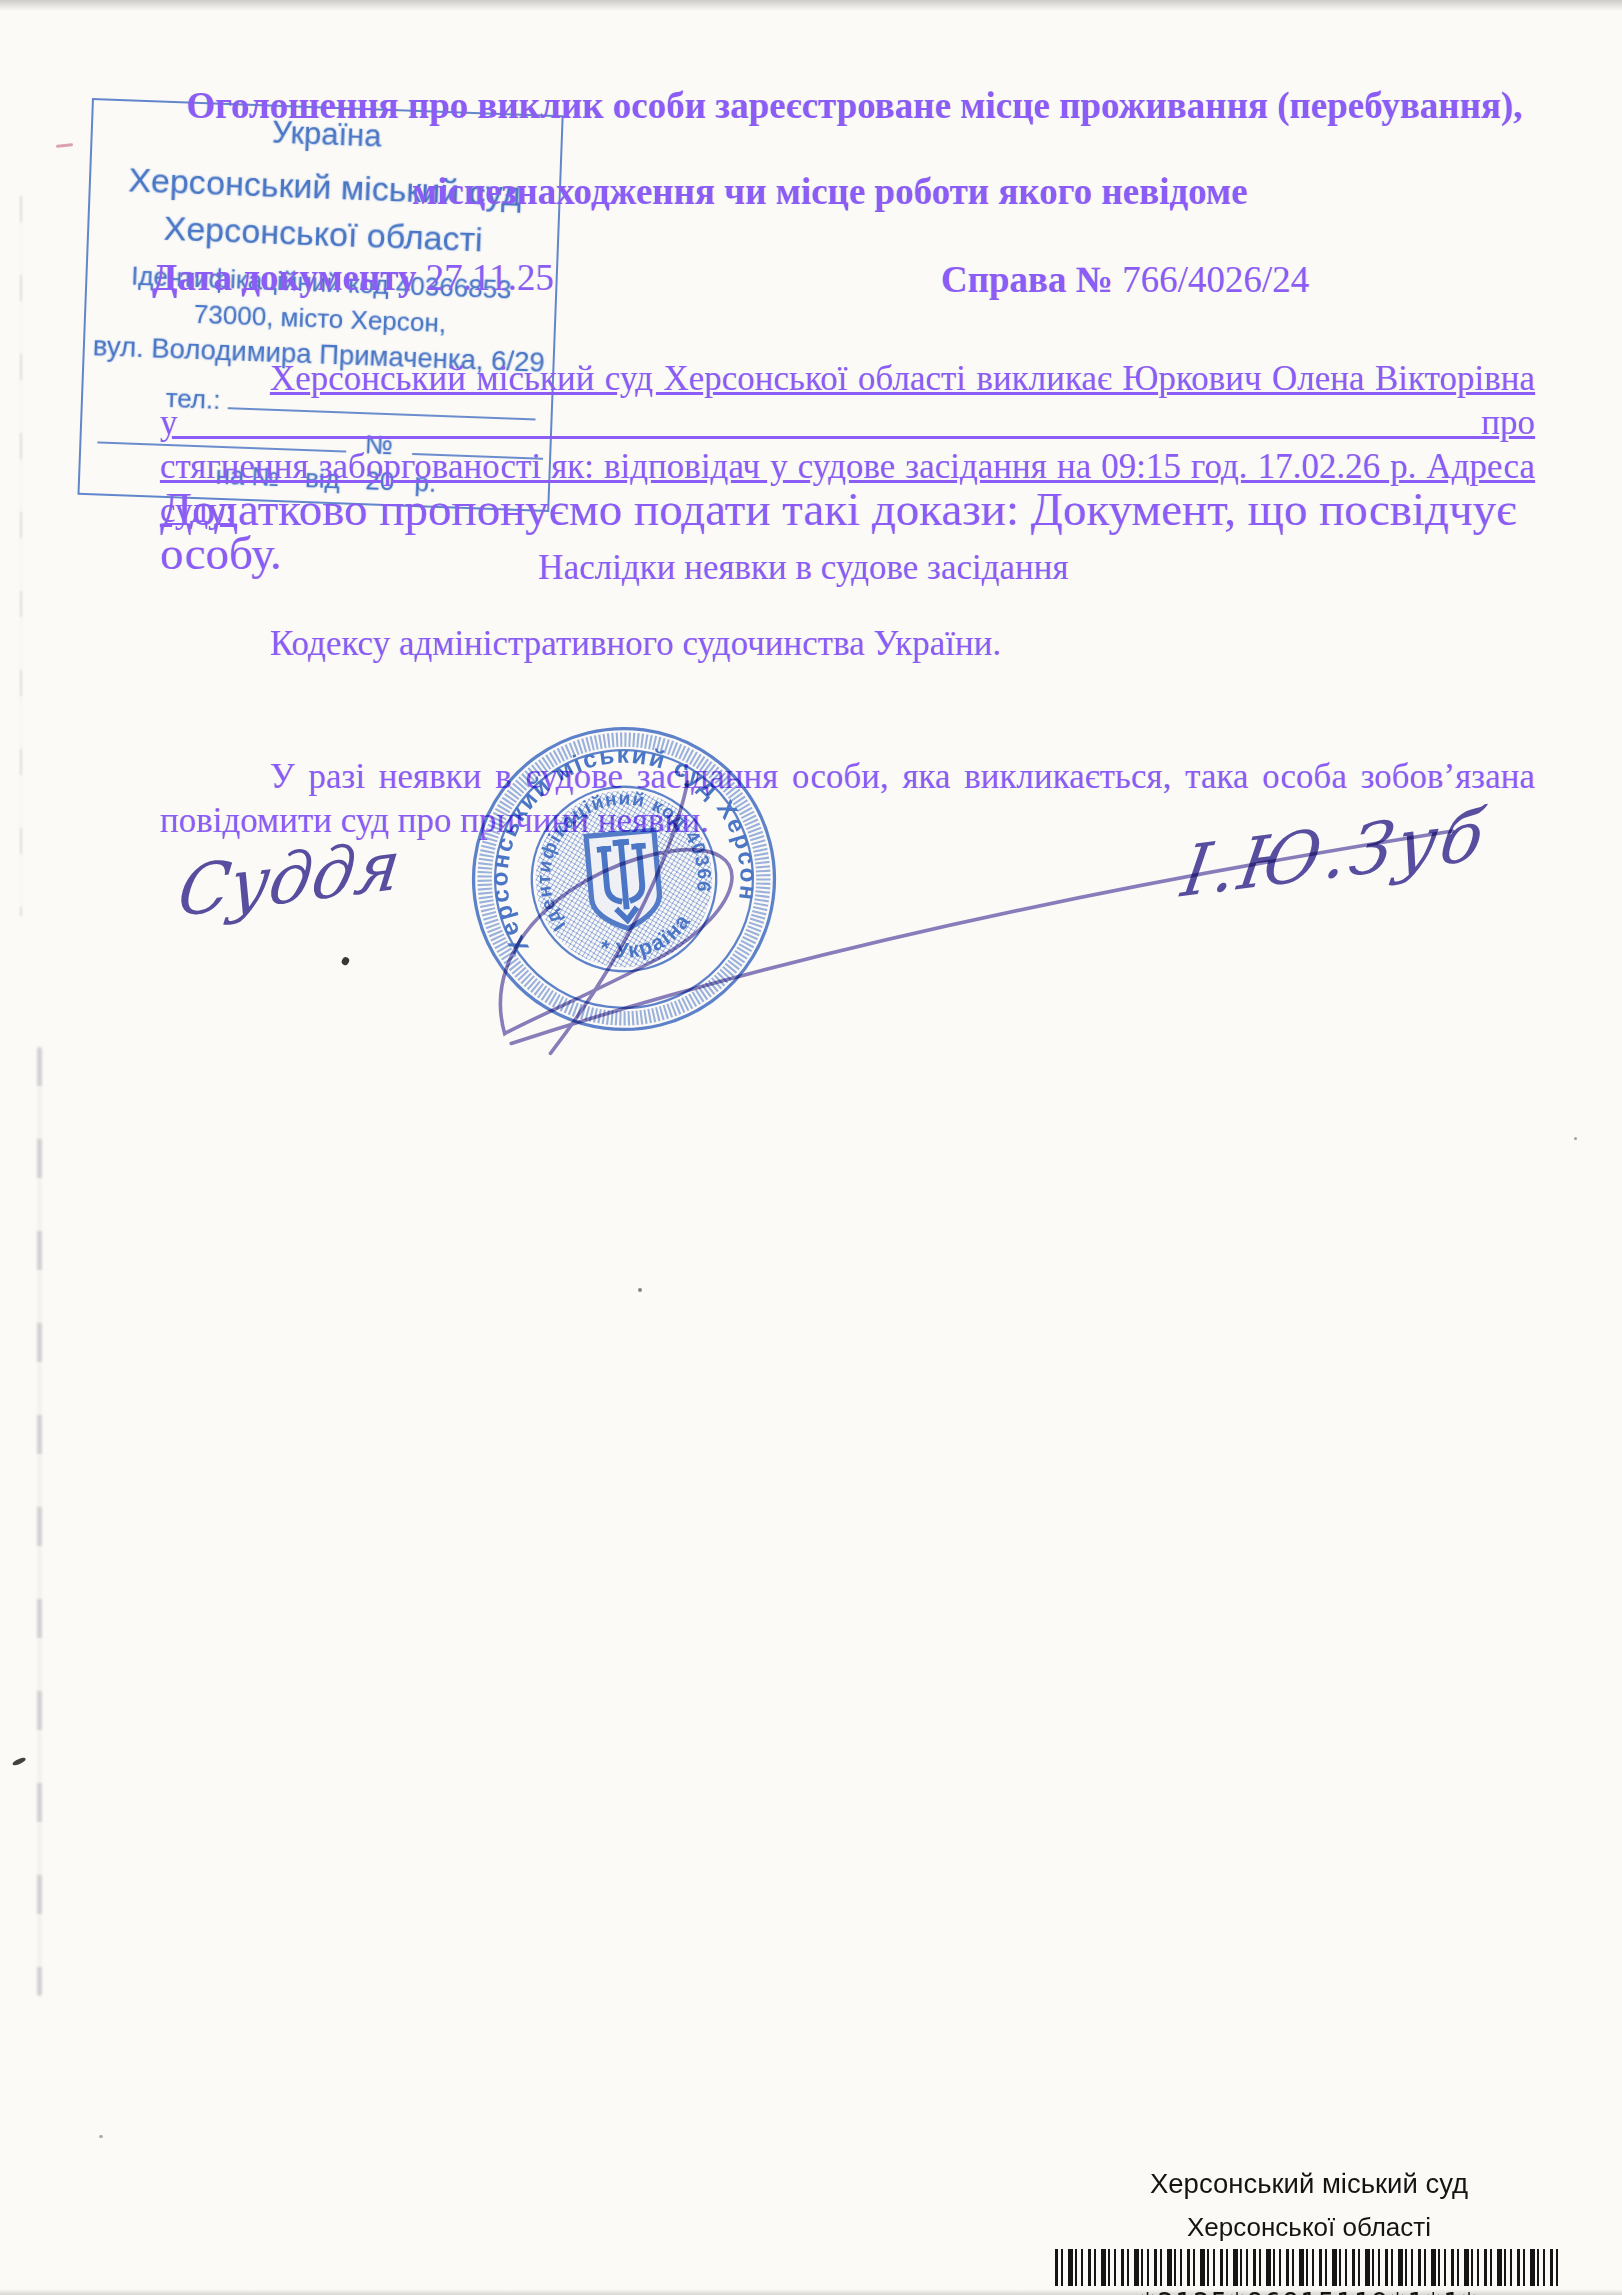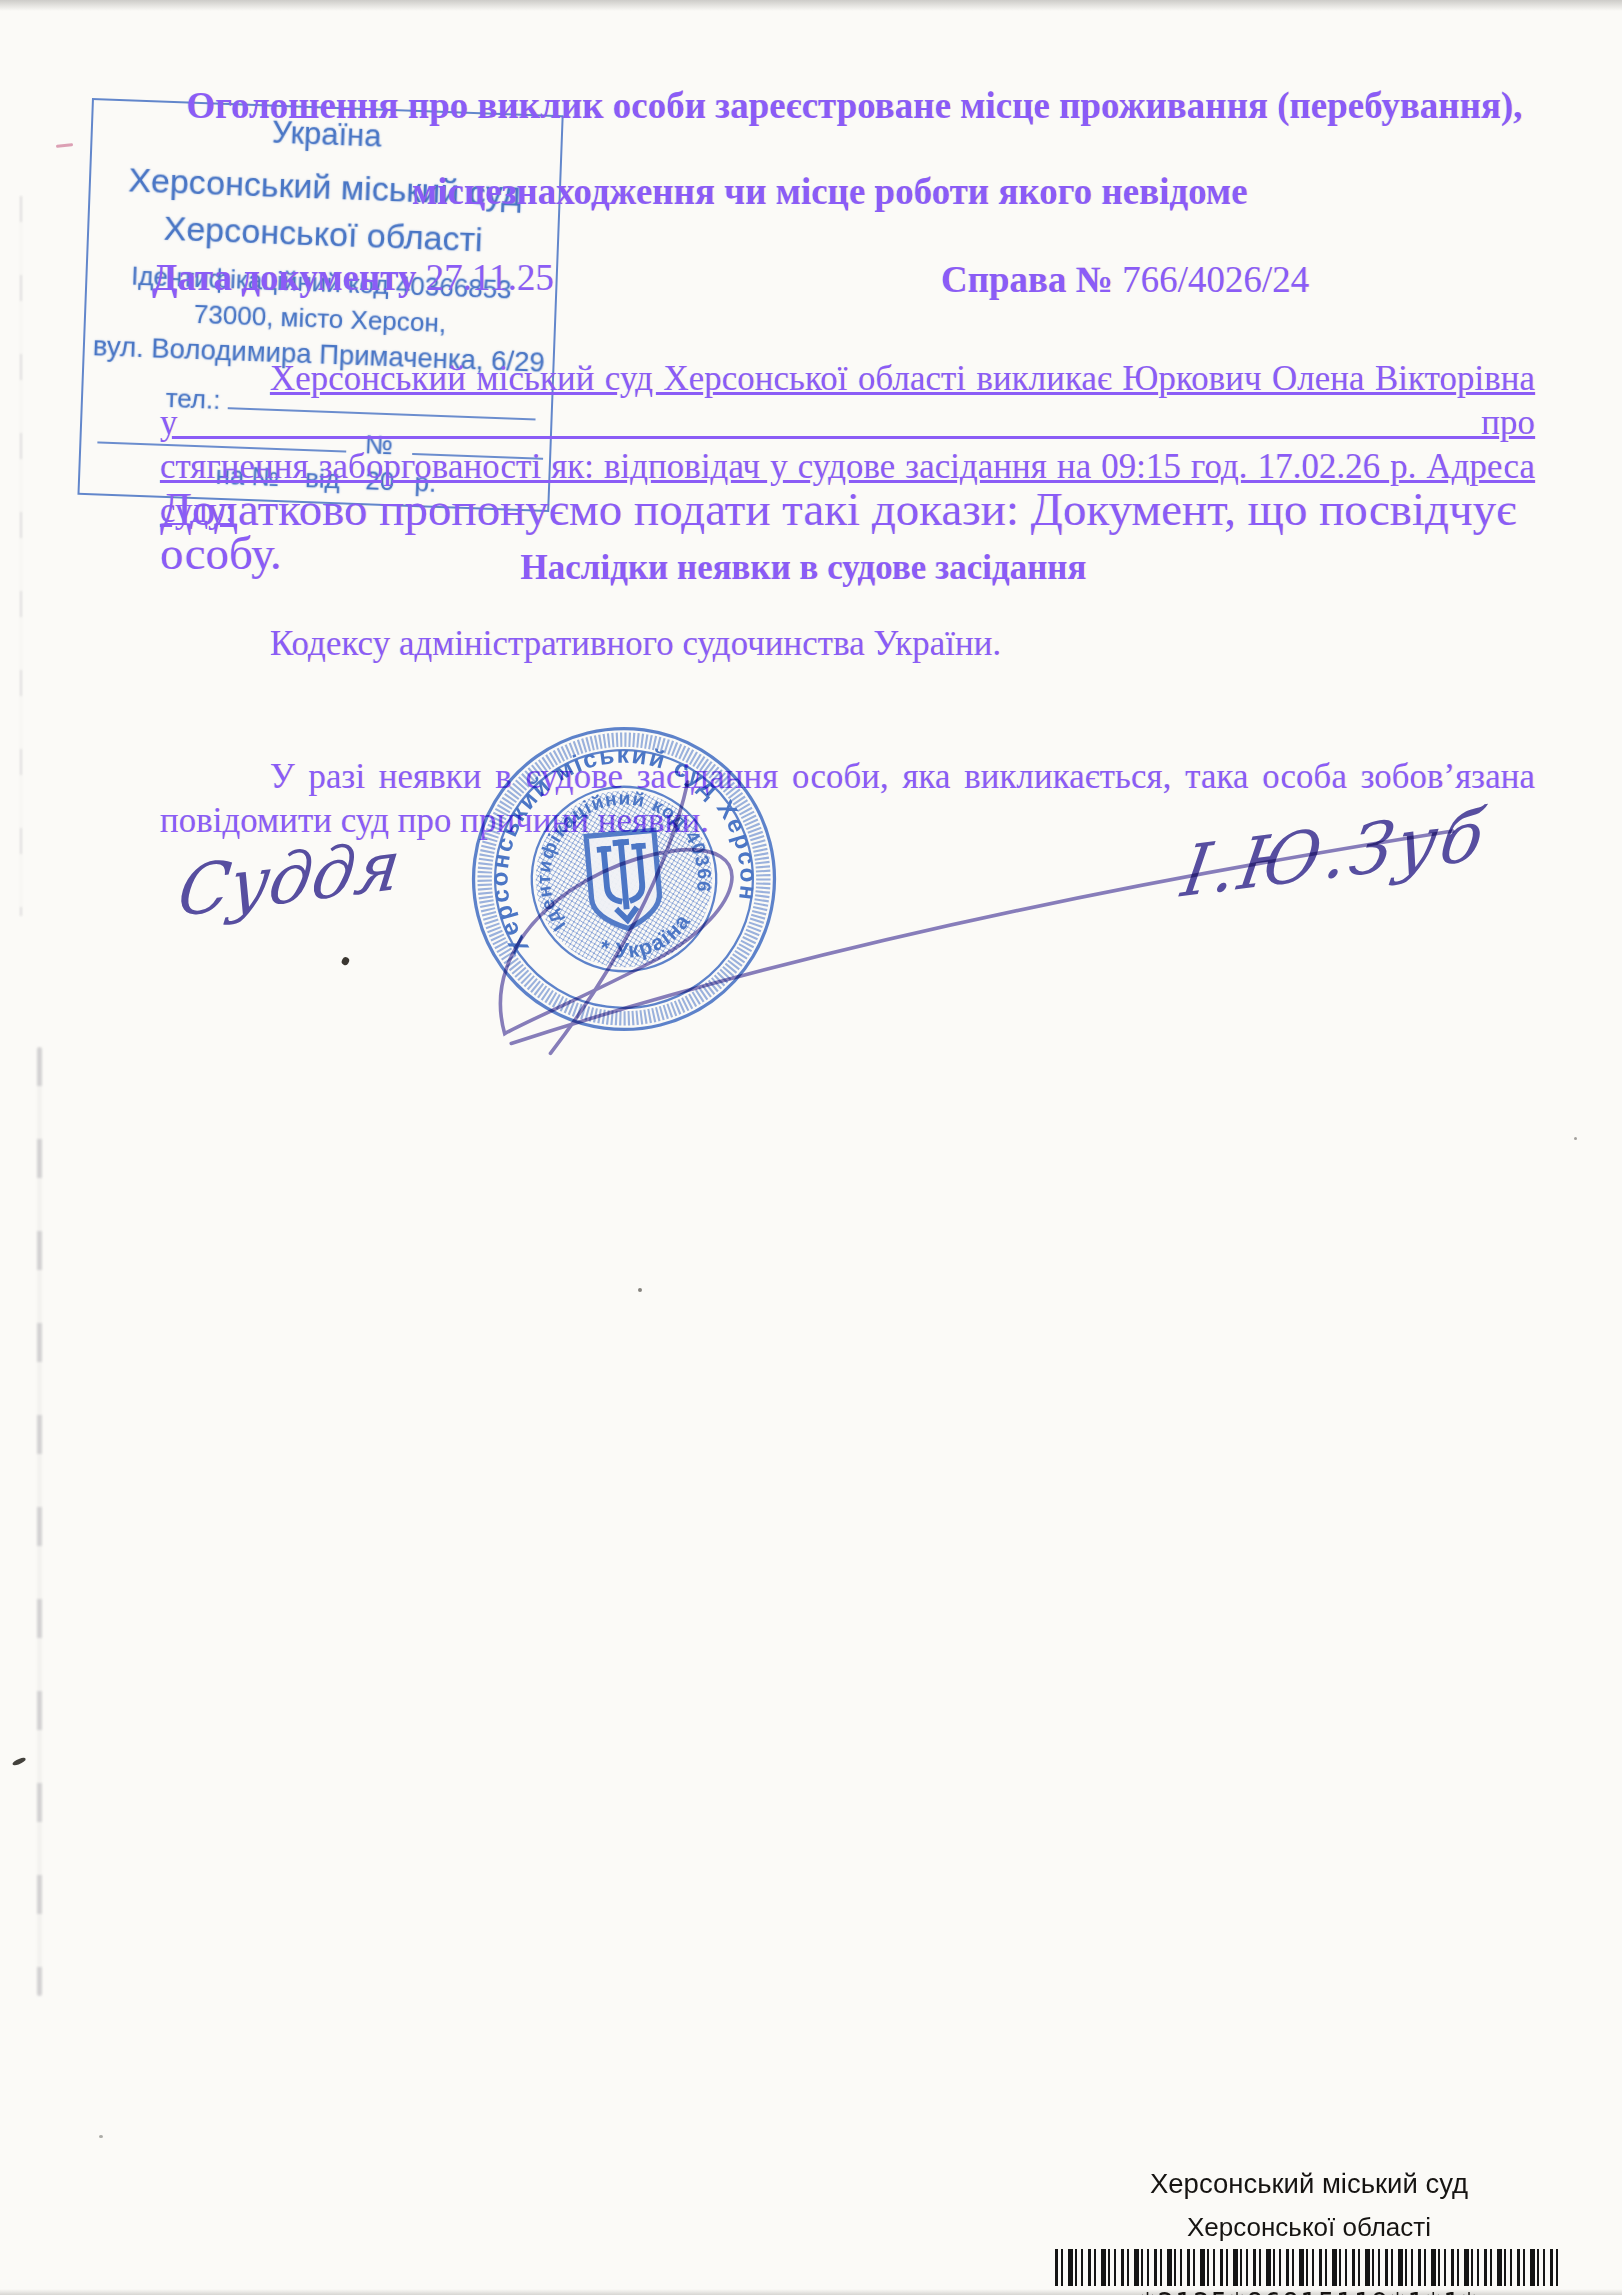"Наслідки неявки в судове засідання" #section-heading { font-weight: bold -> normal }
